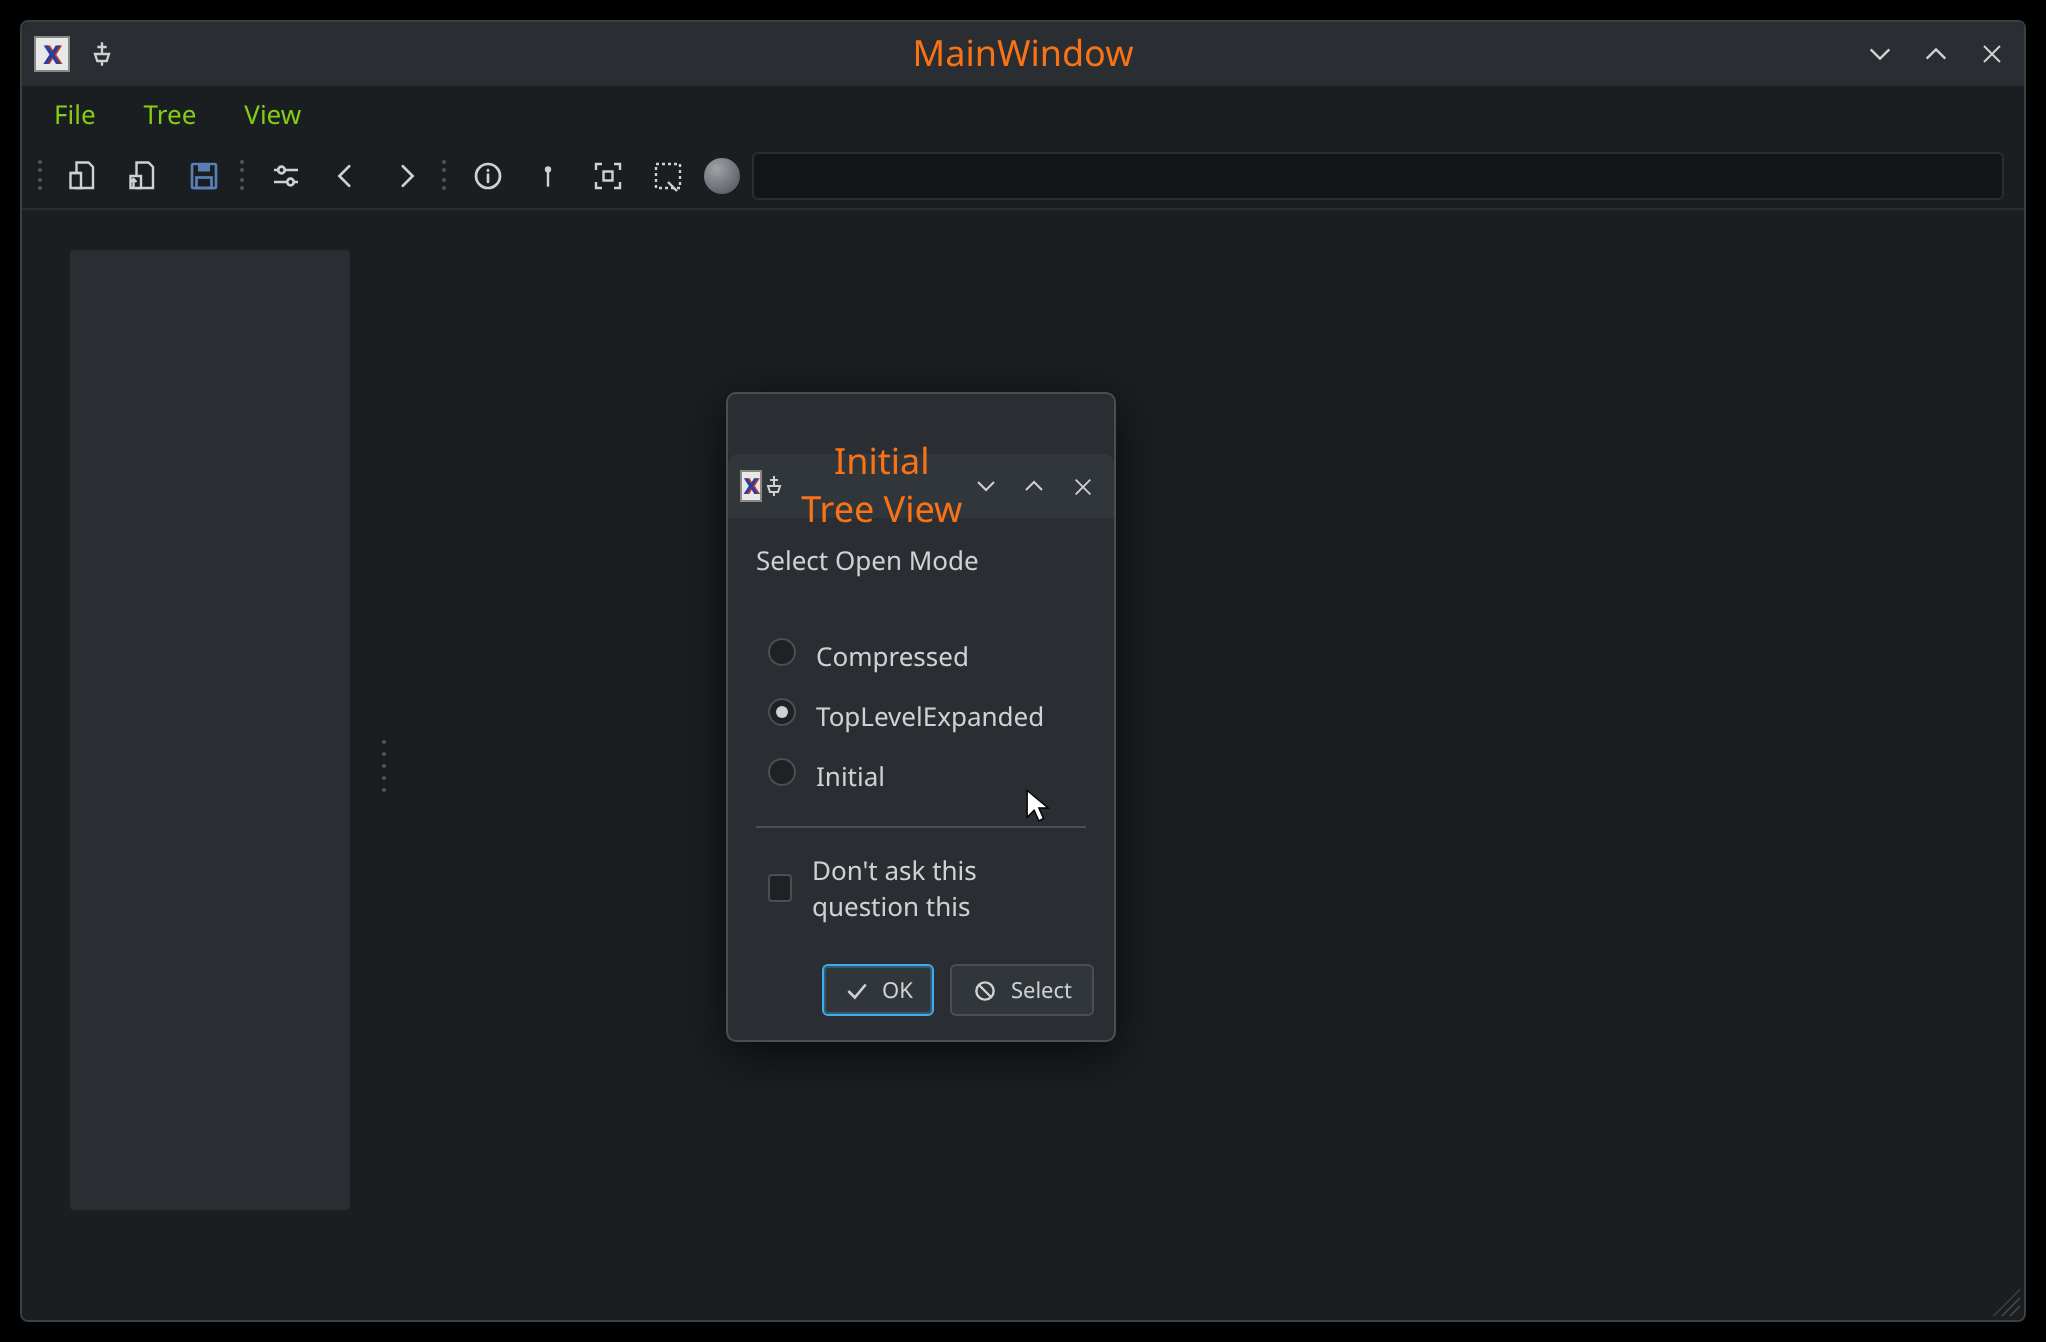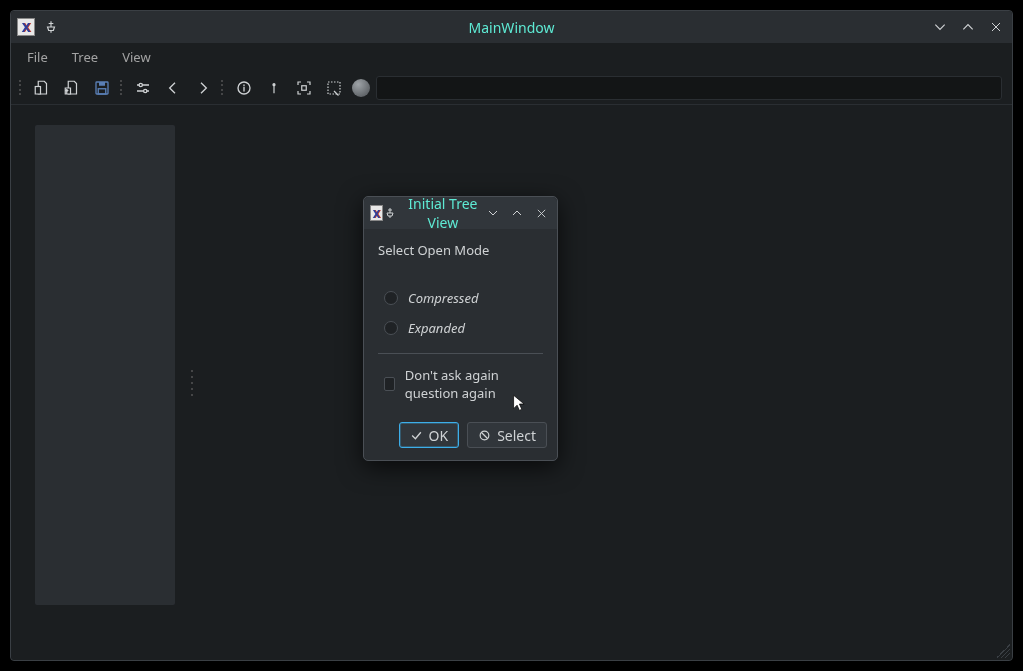"MainWindow" .titlebar { color: #5eead4 -> #f97316; font-size: 14px -> 18px }
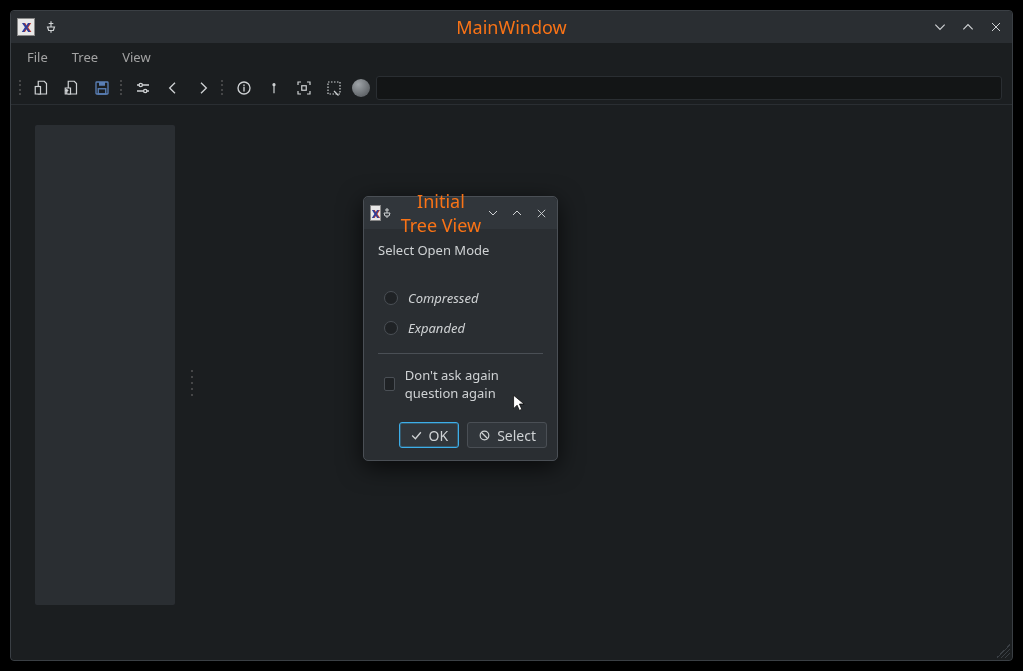"File" .menubar { color: #a3a3a3 -> #84cc16 }
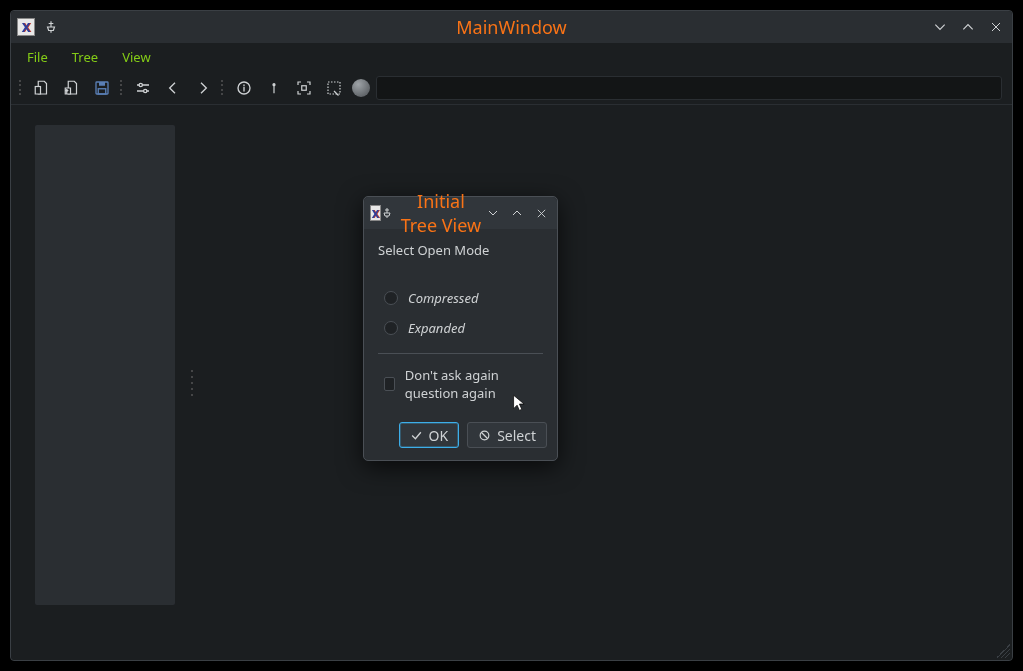"Initial Tree View" div.titlebar { margin-top: none -> 30px }
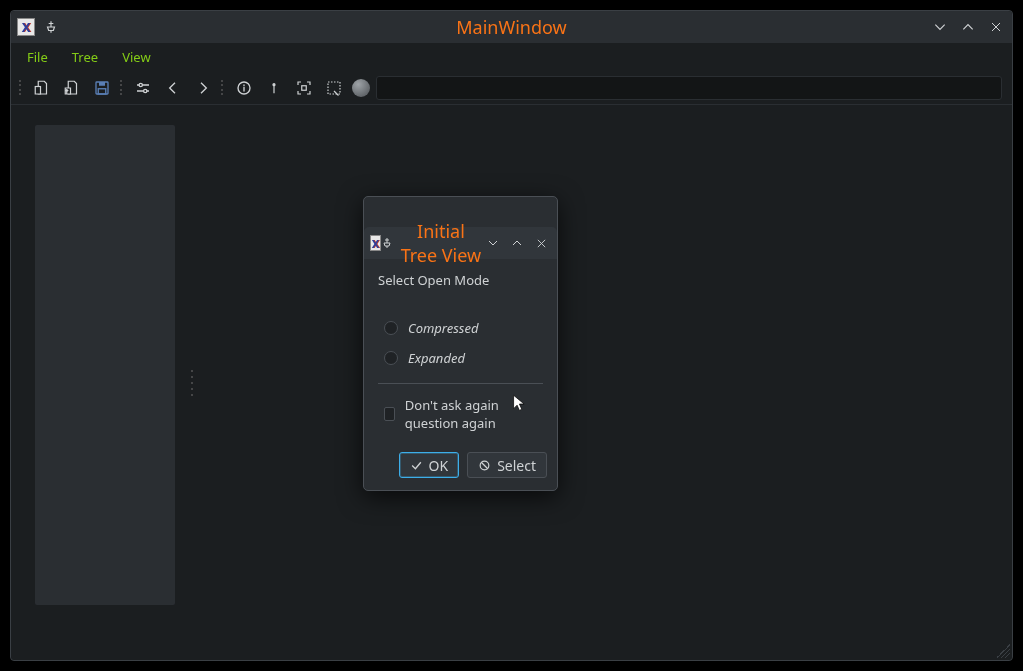"Compressed" .radio-row { align-items: center -> flex-start; font-style: italic -> none }
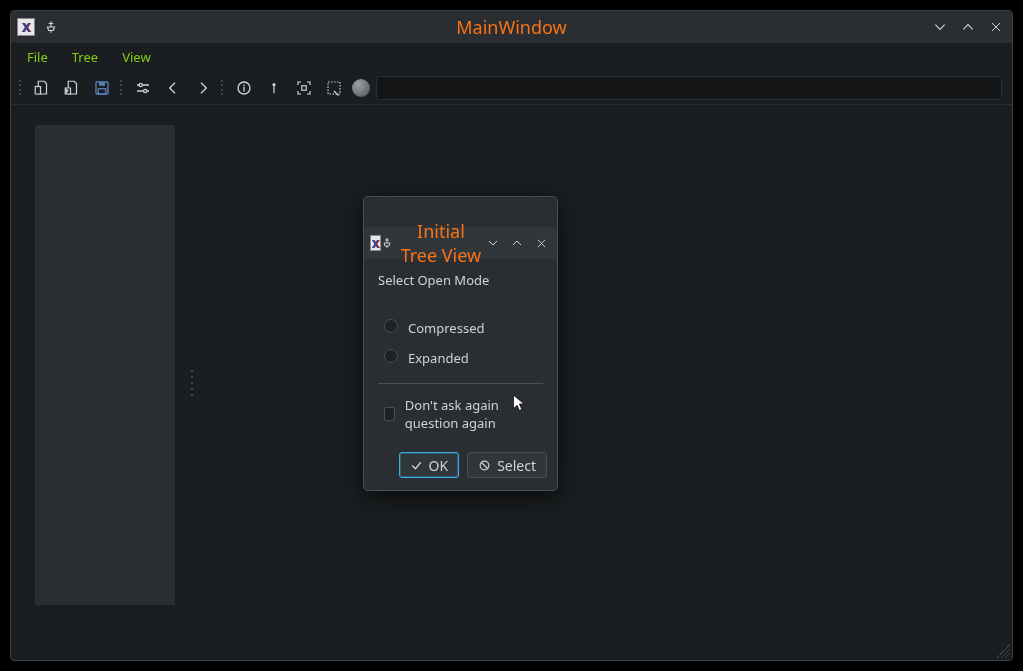"TopLevelExpanded" div.radio-row { html: none -> <div> <div></div> <span>TopLevelExpanded</span> </div> }
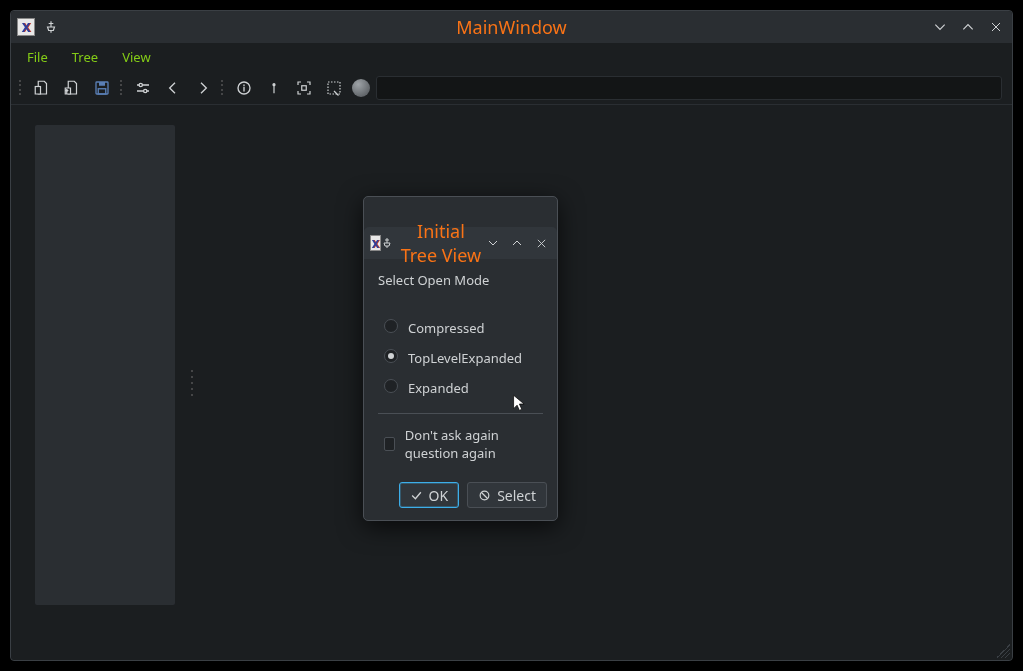"Expanded" span { text: Expanded -> Initial }
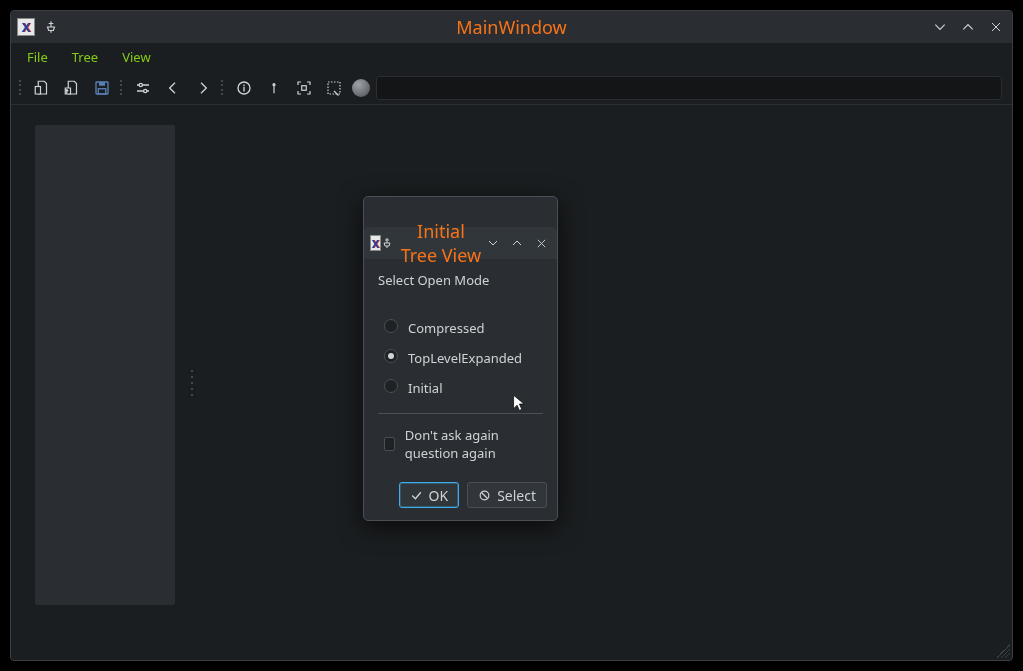"Don't ask again question again" span { text: again question again -> this question this }
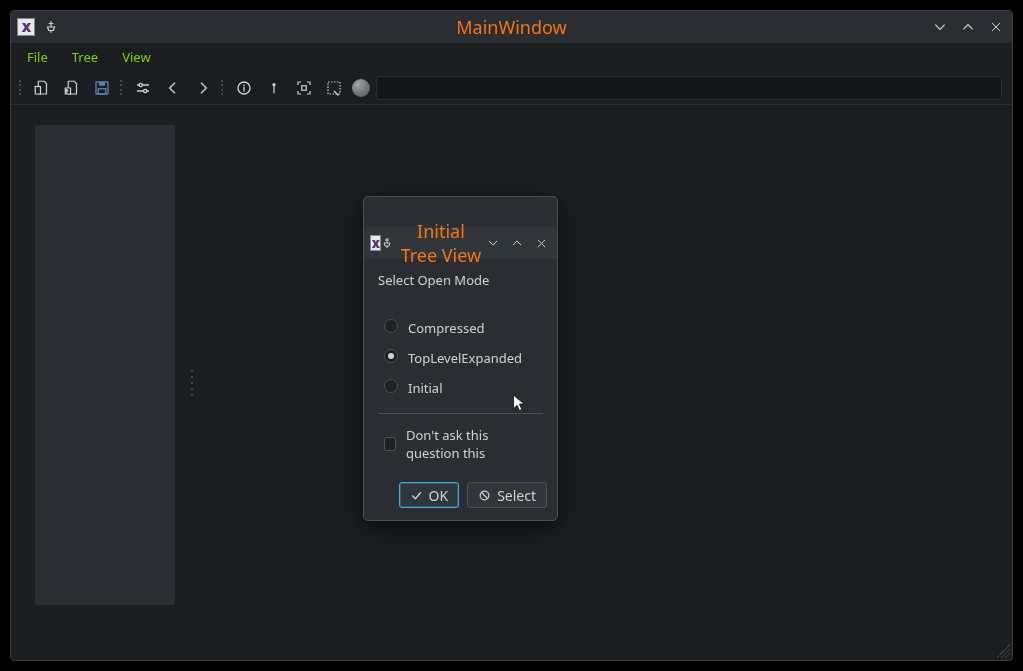"OK" .btn { font-size: 14px -> 11px }
